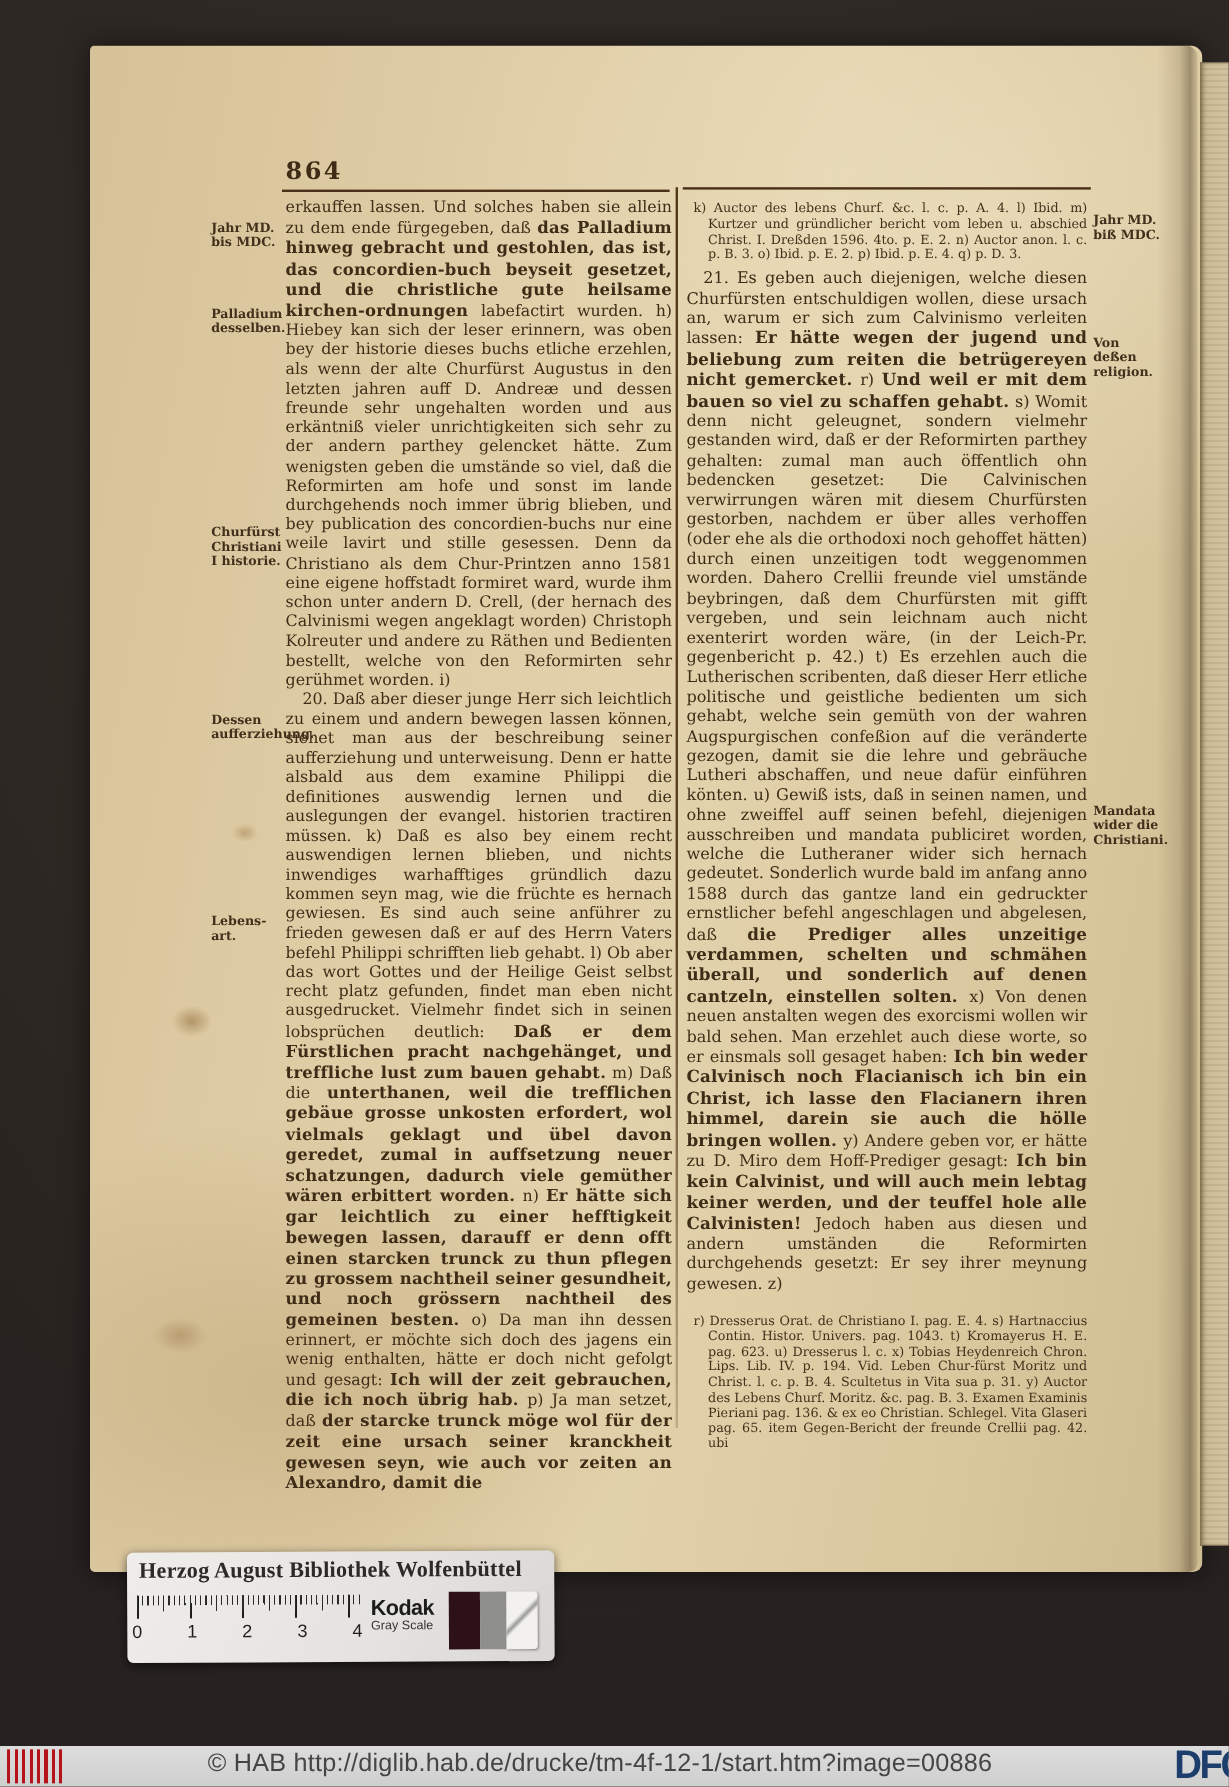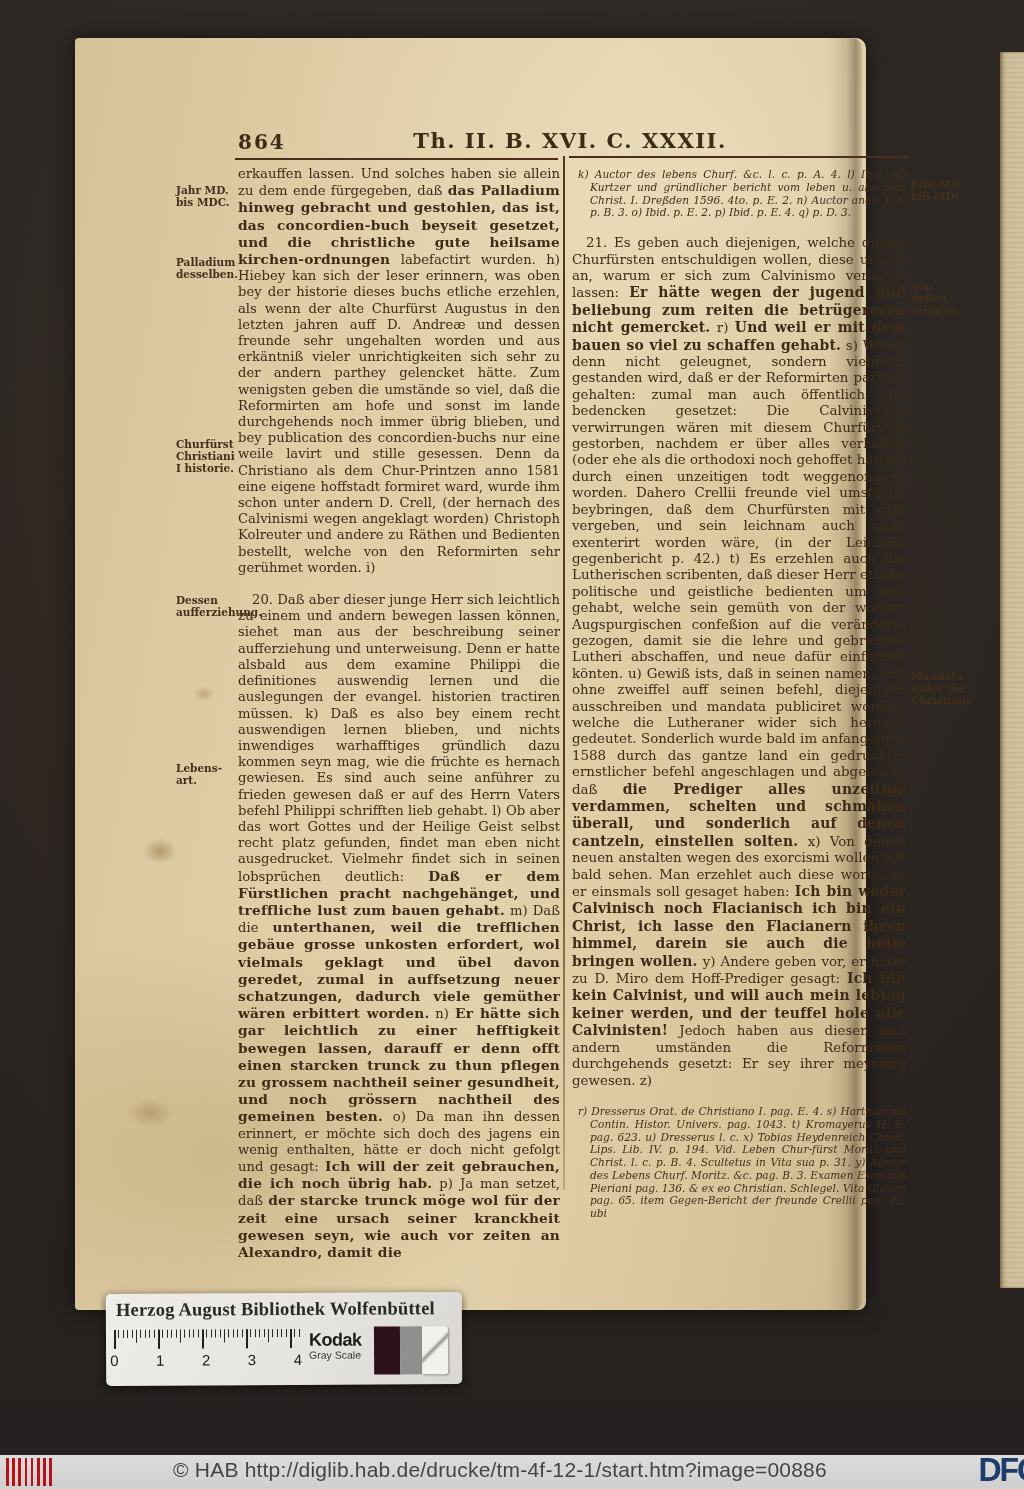"864" .paper { width: 791px -> 927px }
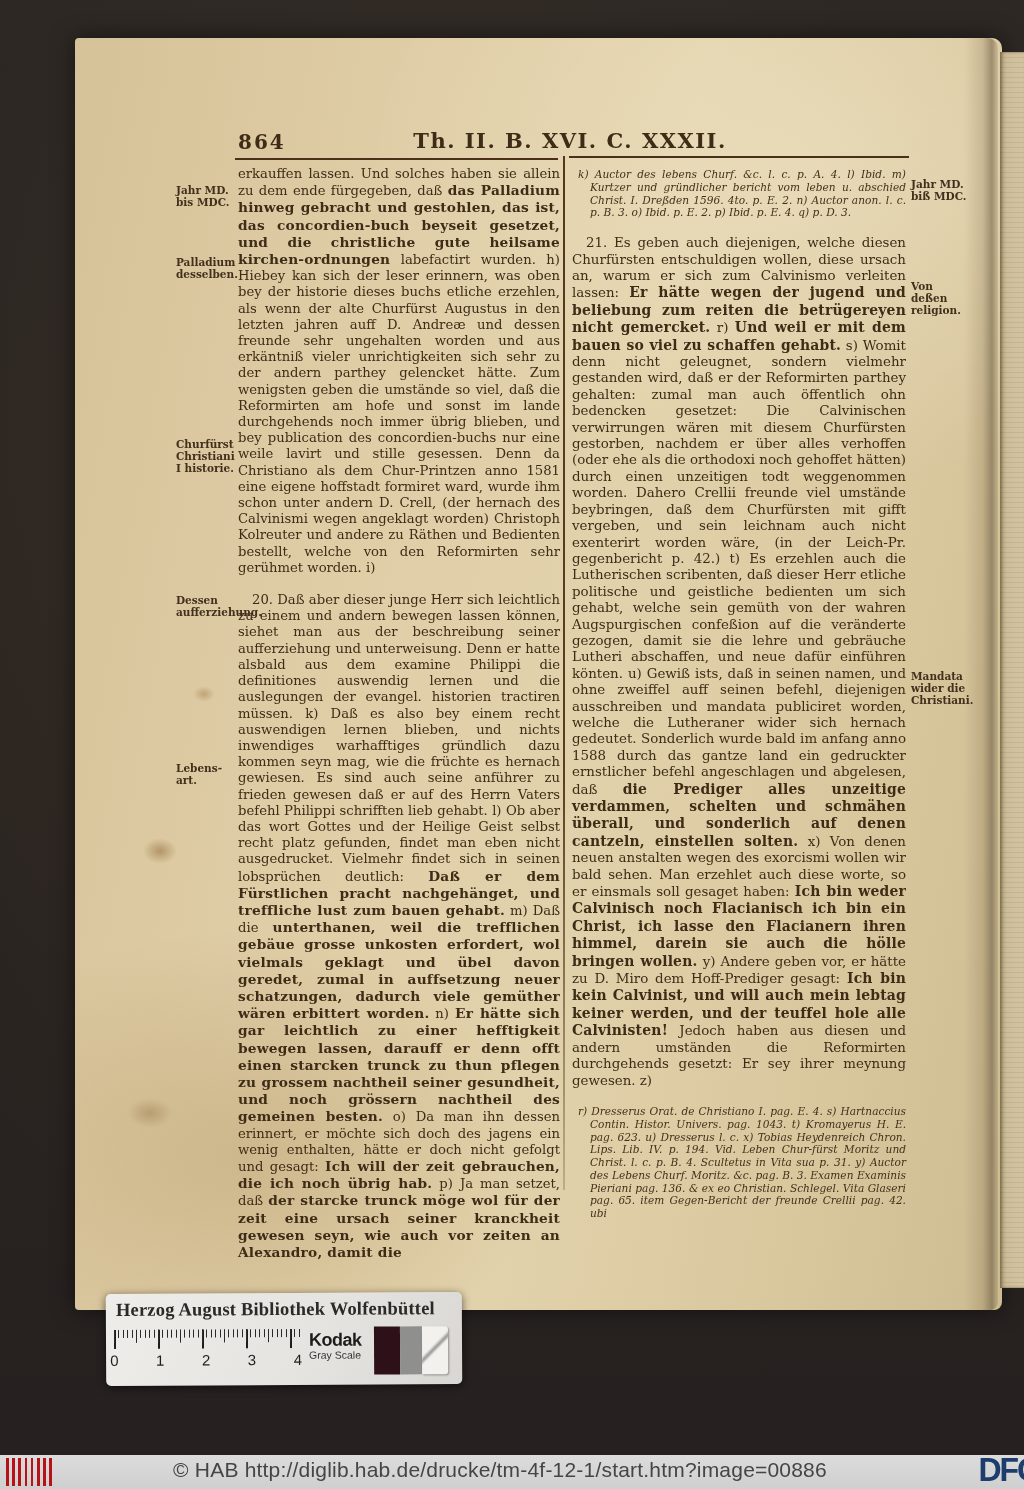"Th. II. B. XVI. C." div.htitle { html: <div>Th. II. B. XVI. C. XXXII.</div> -> none }
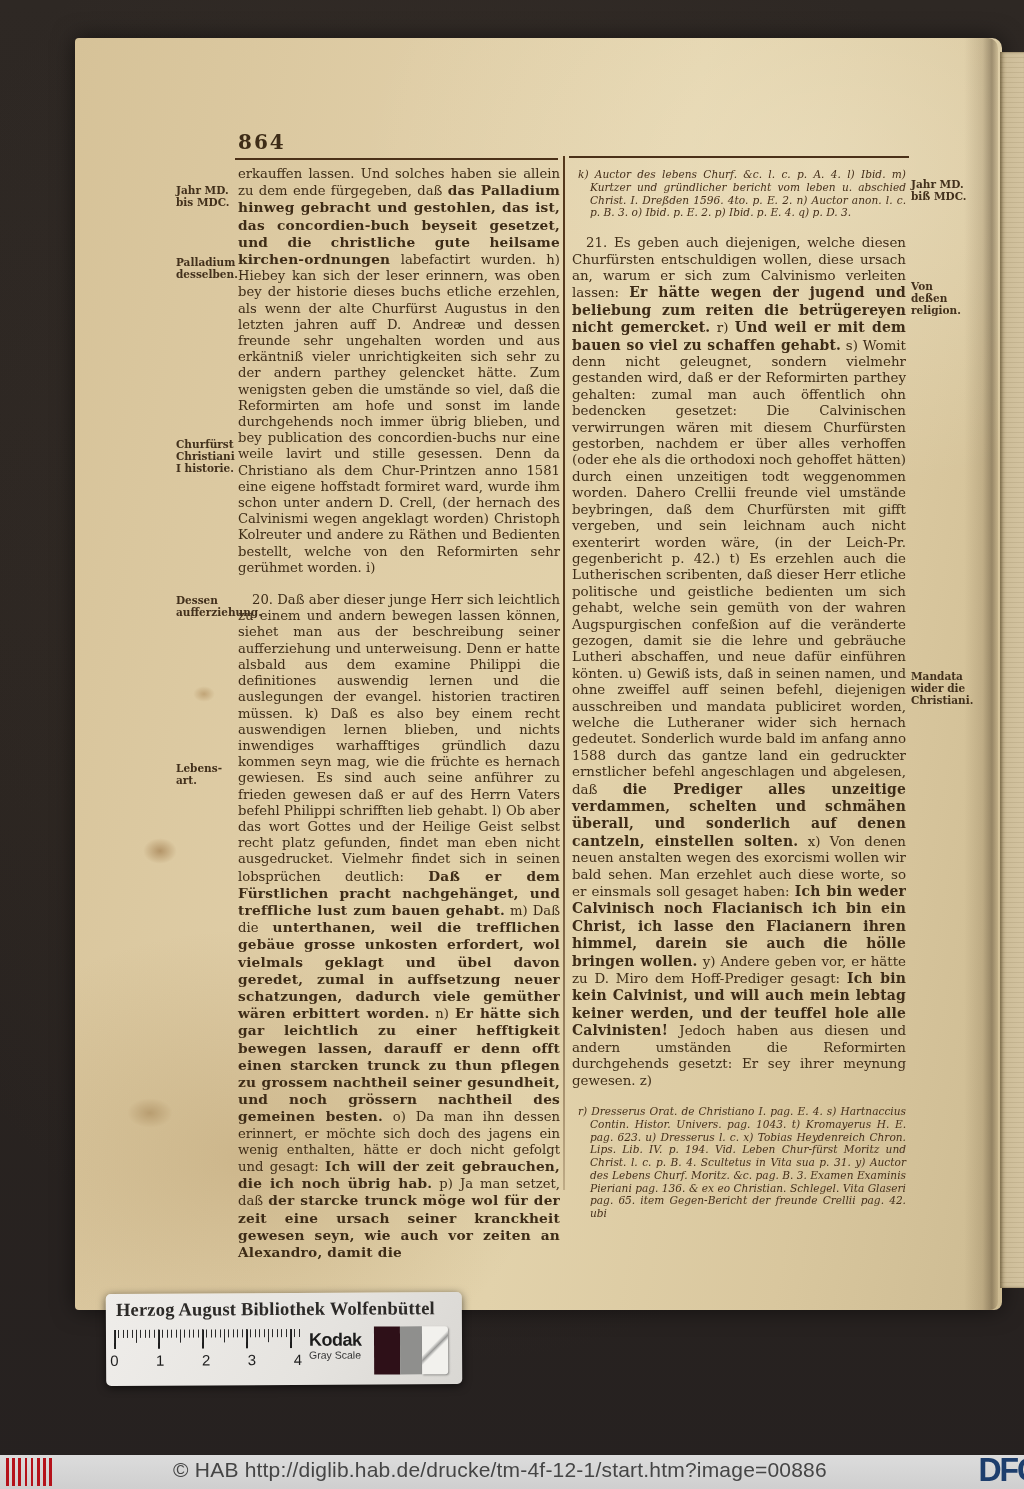"k) Auctor des lebens Churf." .fnote { font-style: italic -> none }
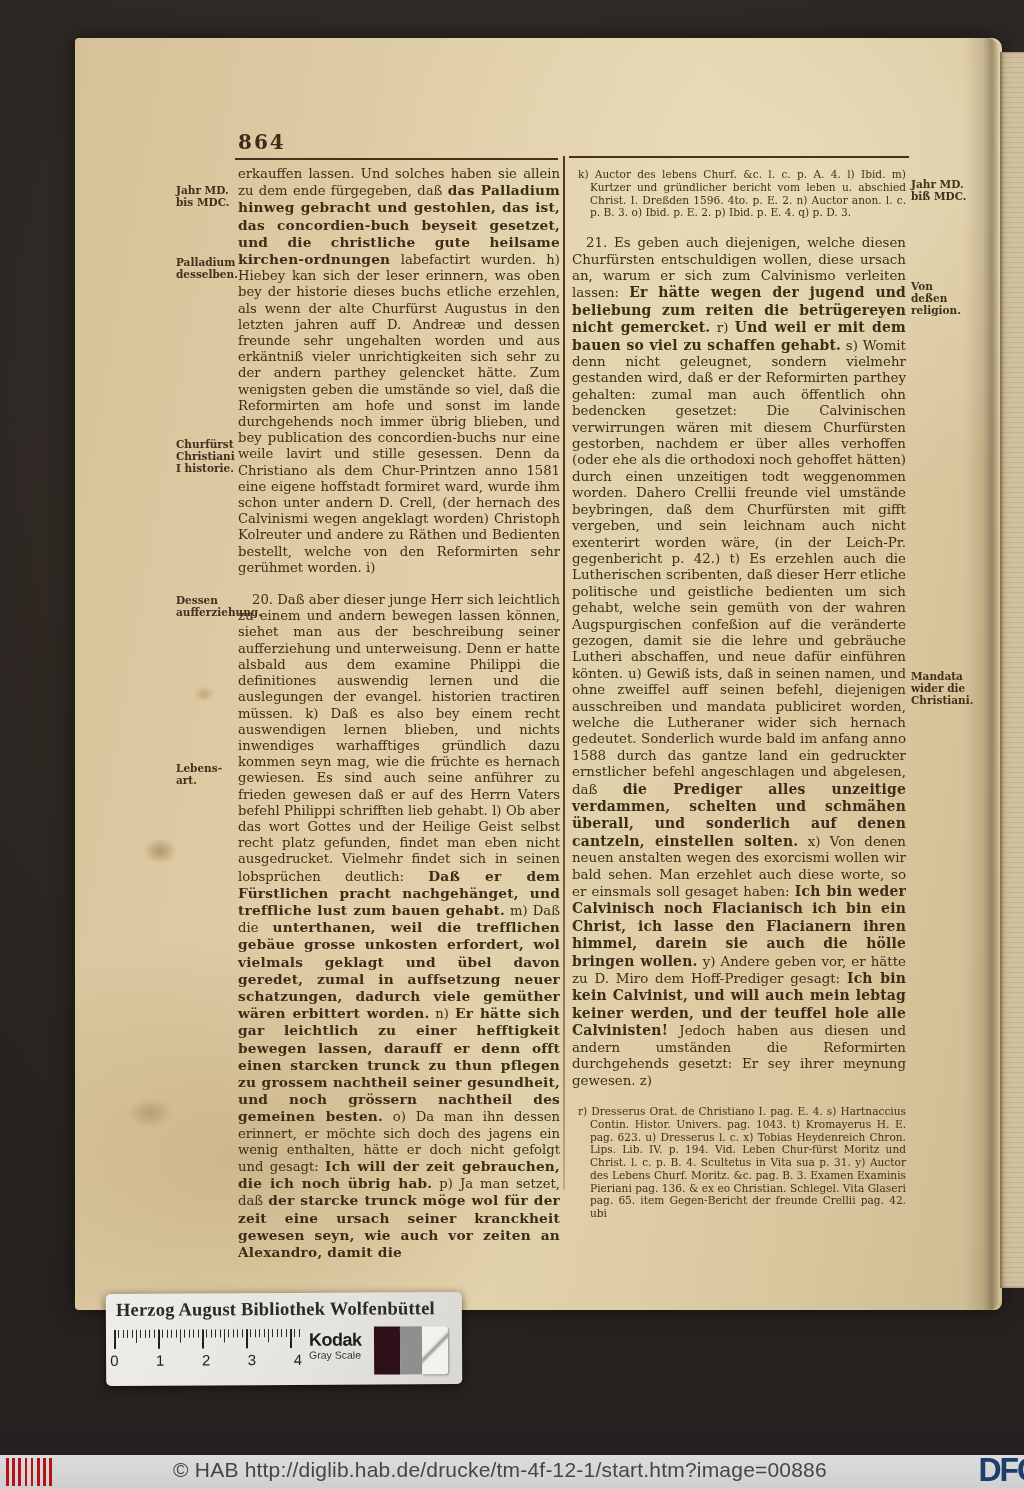"21. Es geben auch diejenigen," .para.indent { margin-top: 16px -> none }
